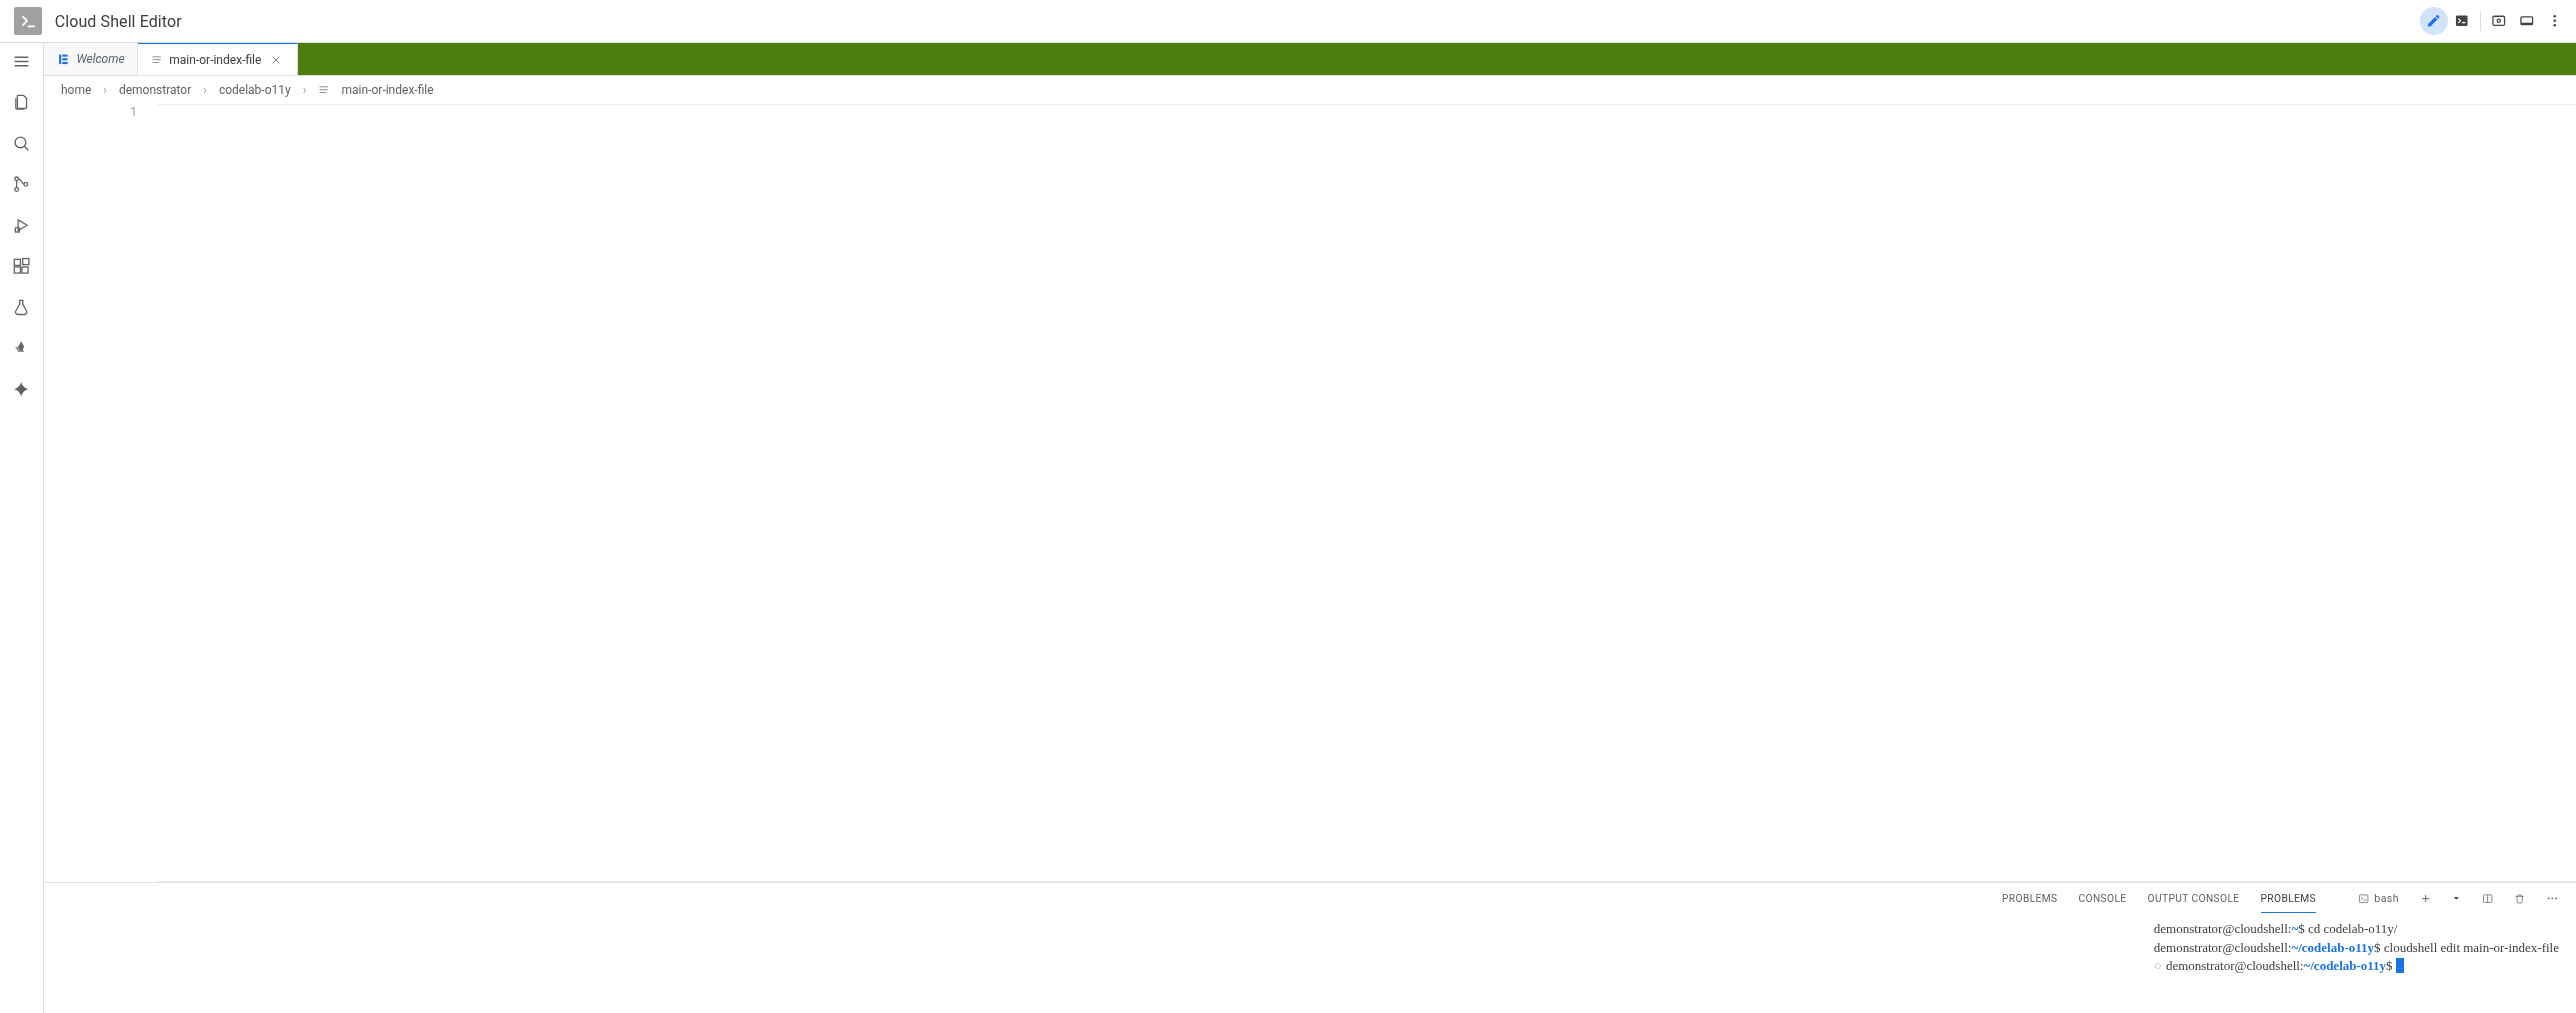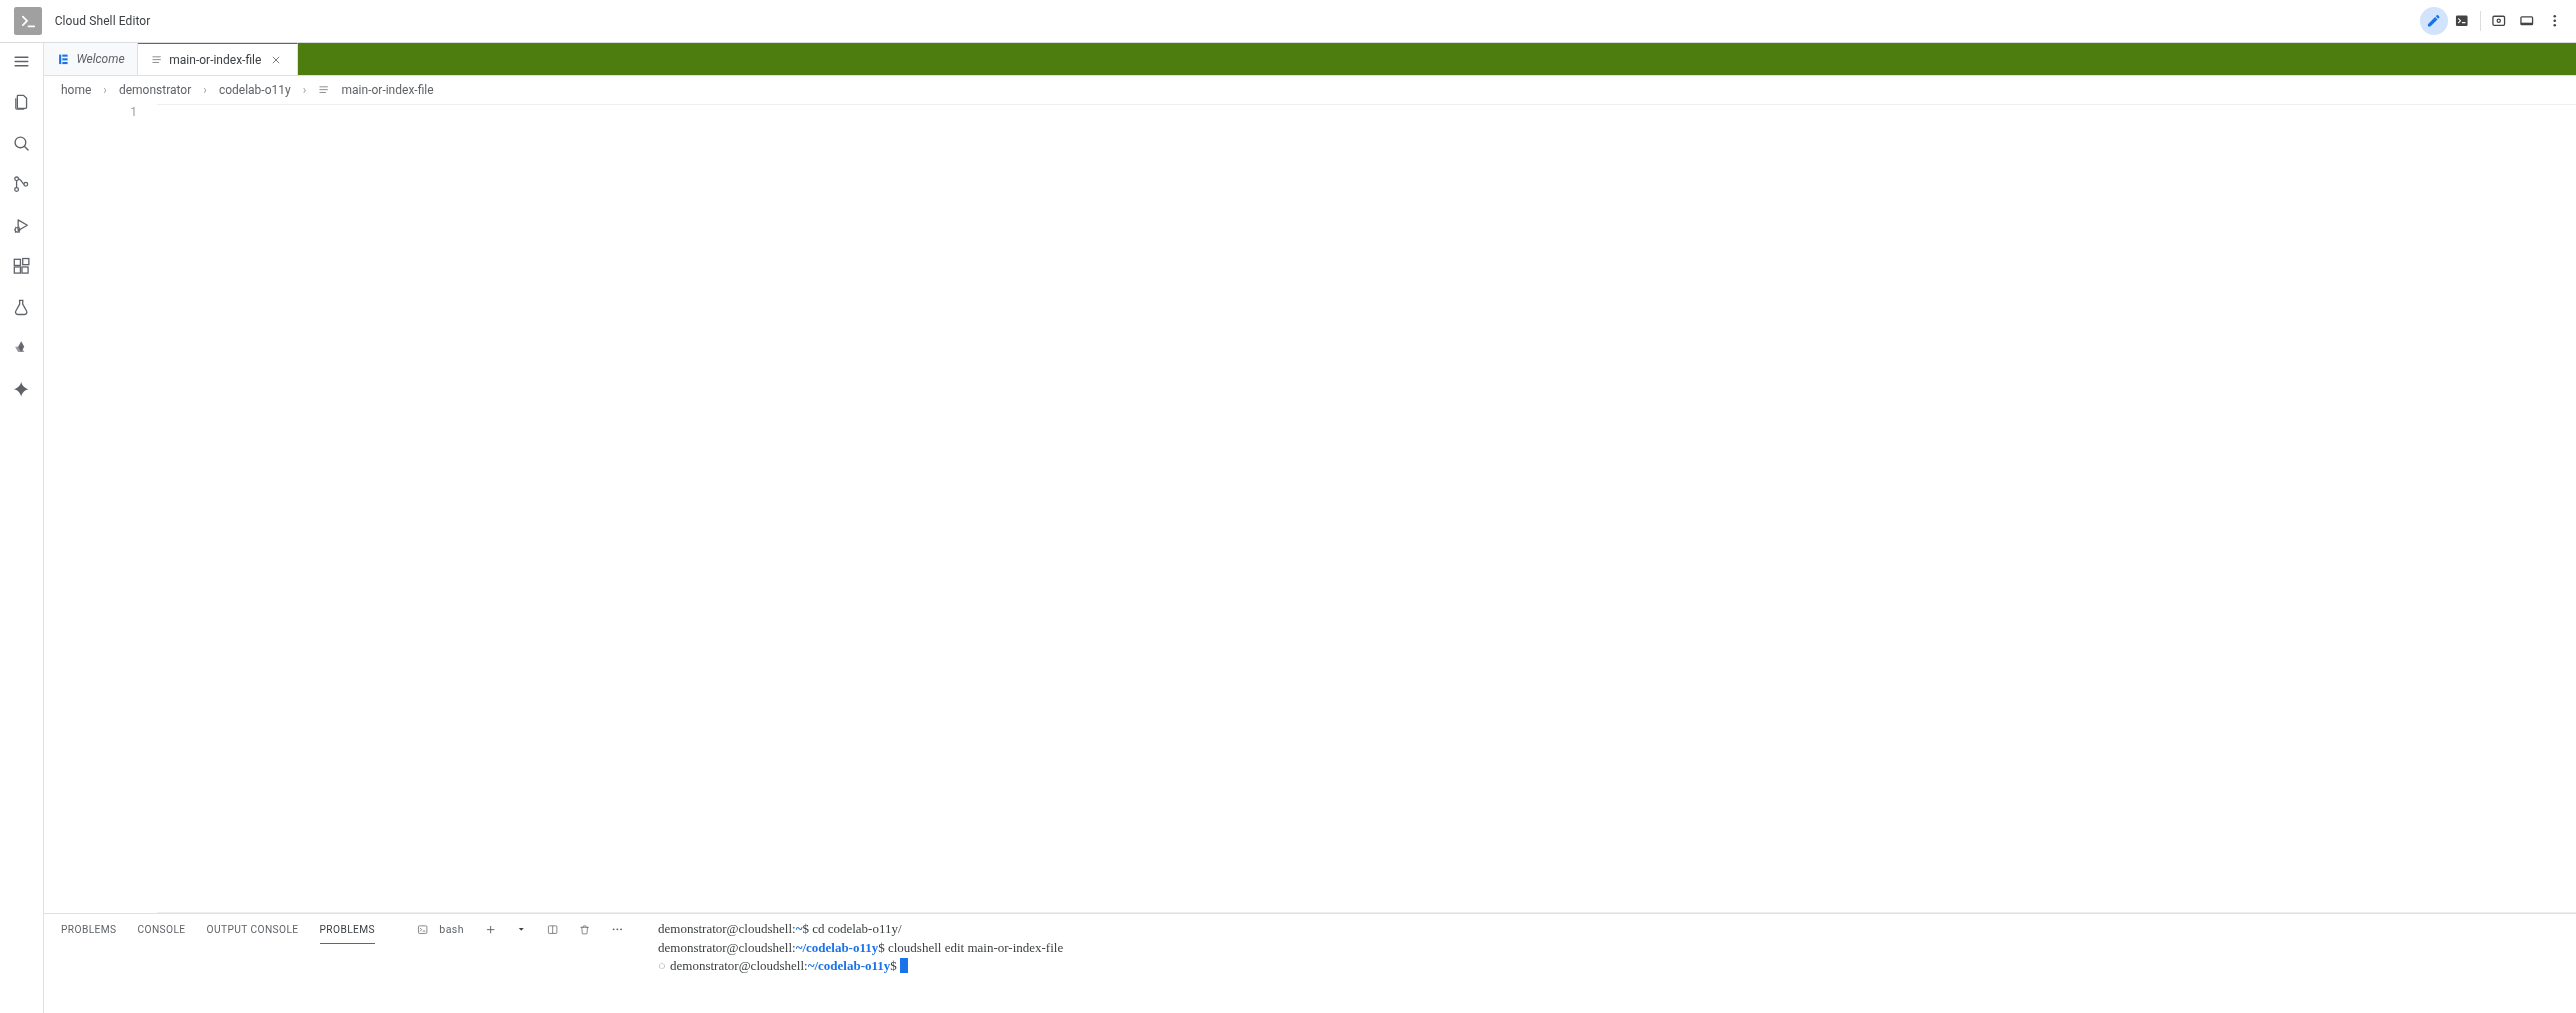"Cloud Shell Editor" .header .title { font-size: 12px -> 16px }
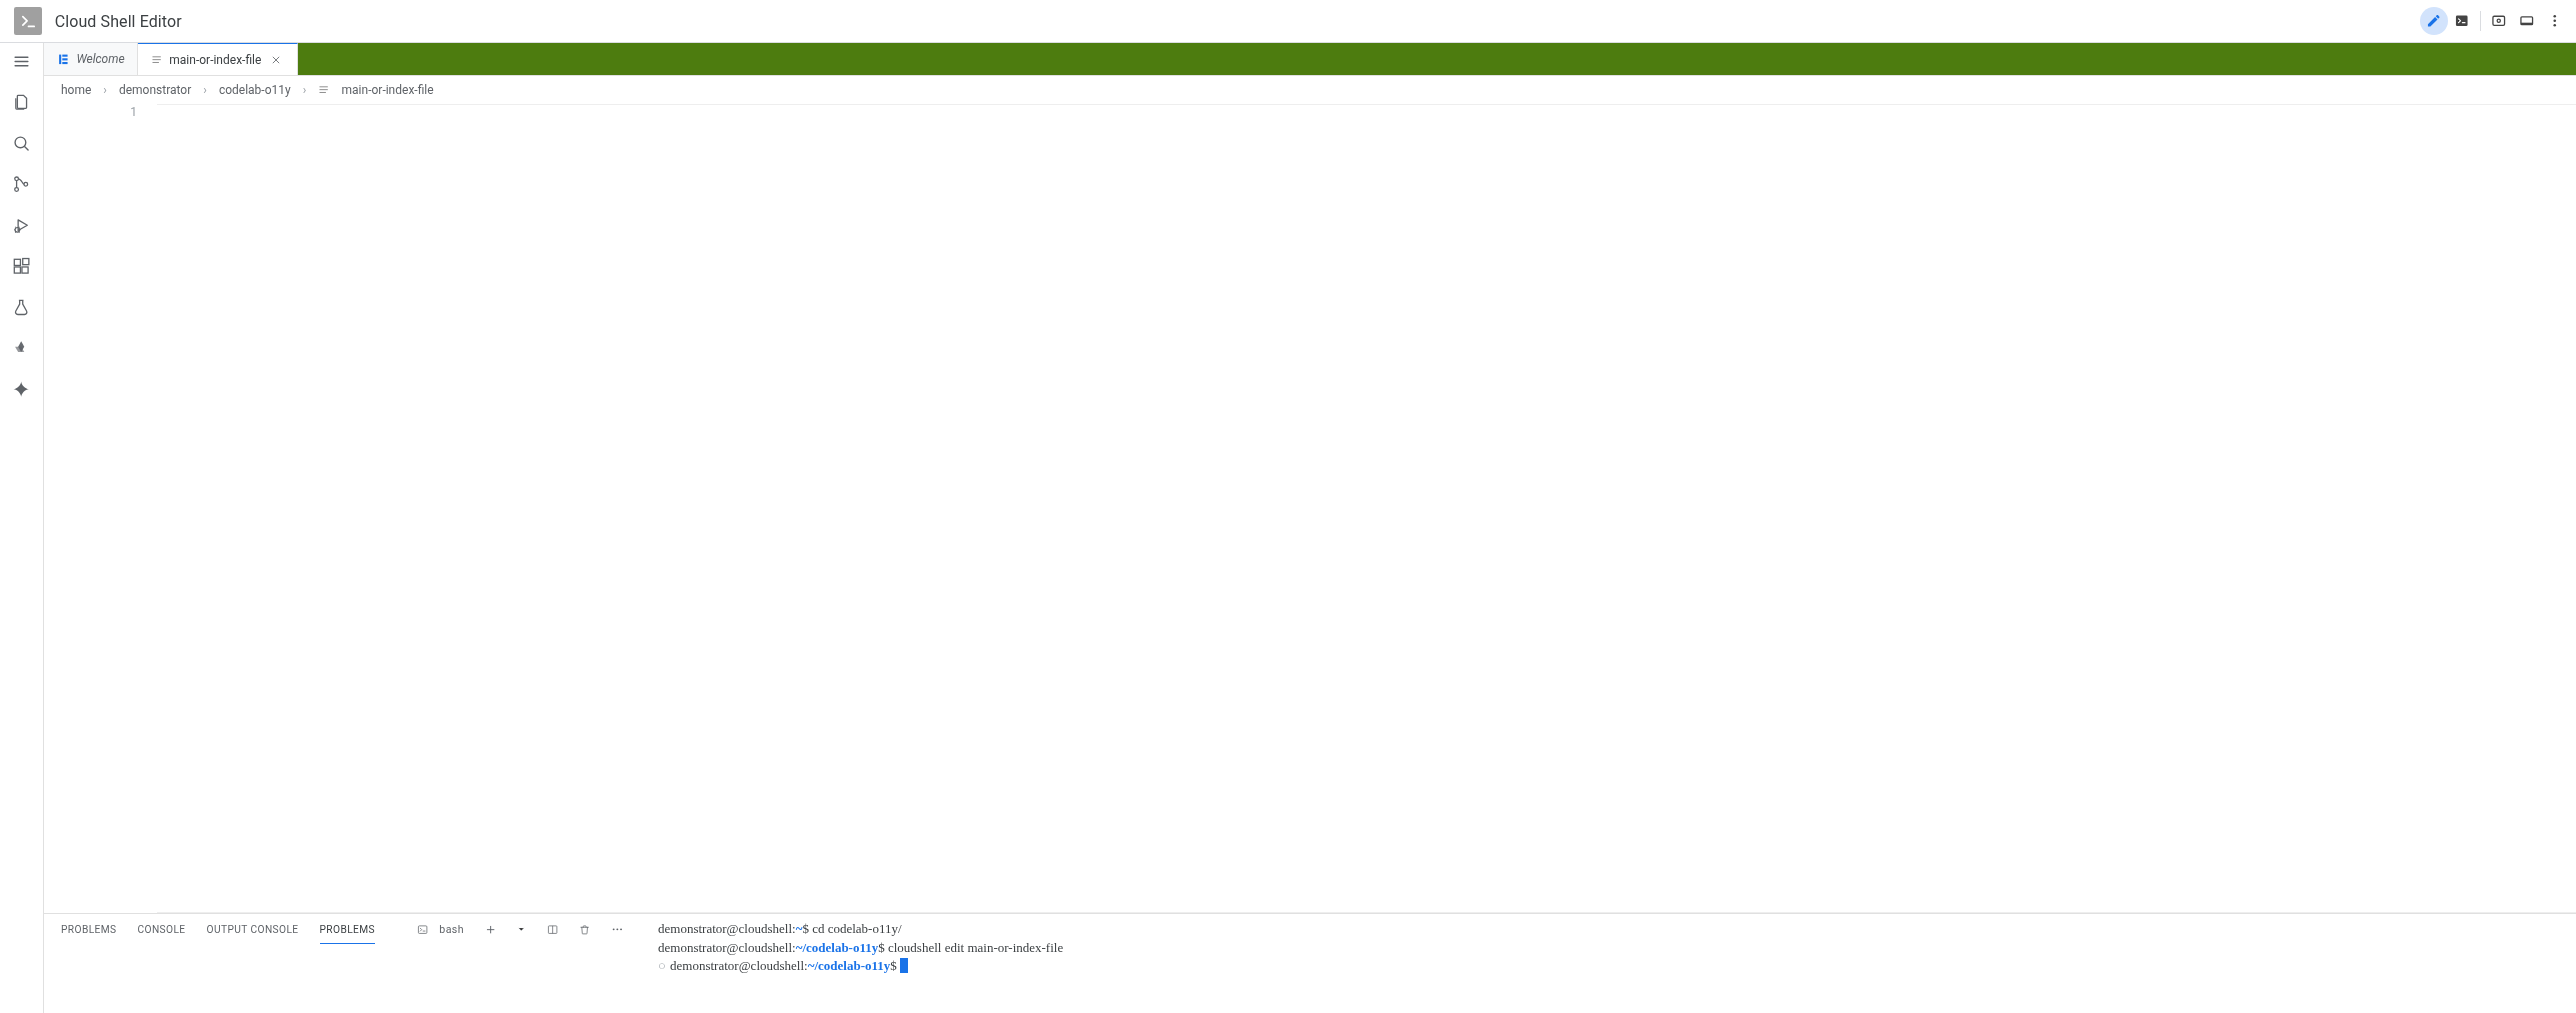"PROBLEMS" .panel { align-items: none -> flex-end; flex-direction: row -> column }
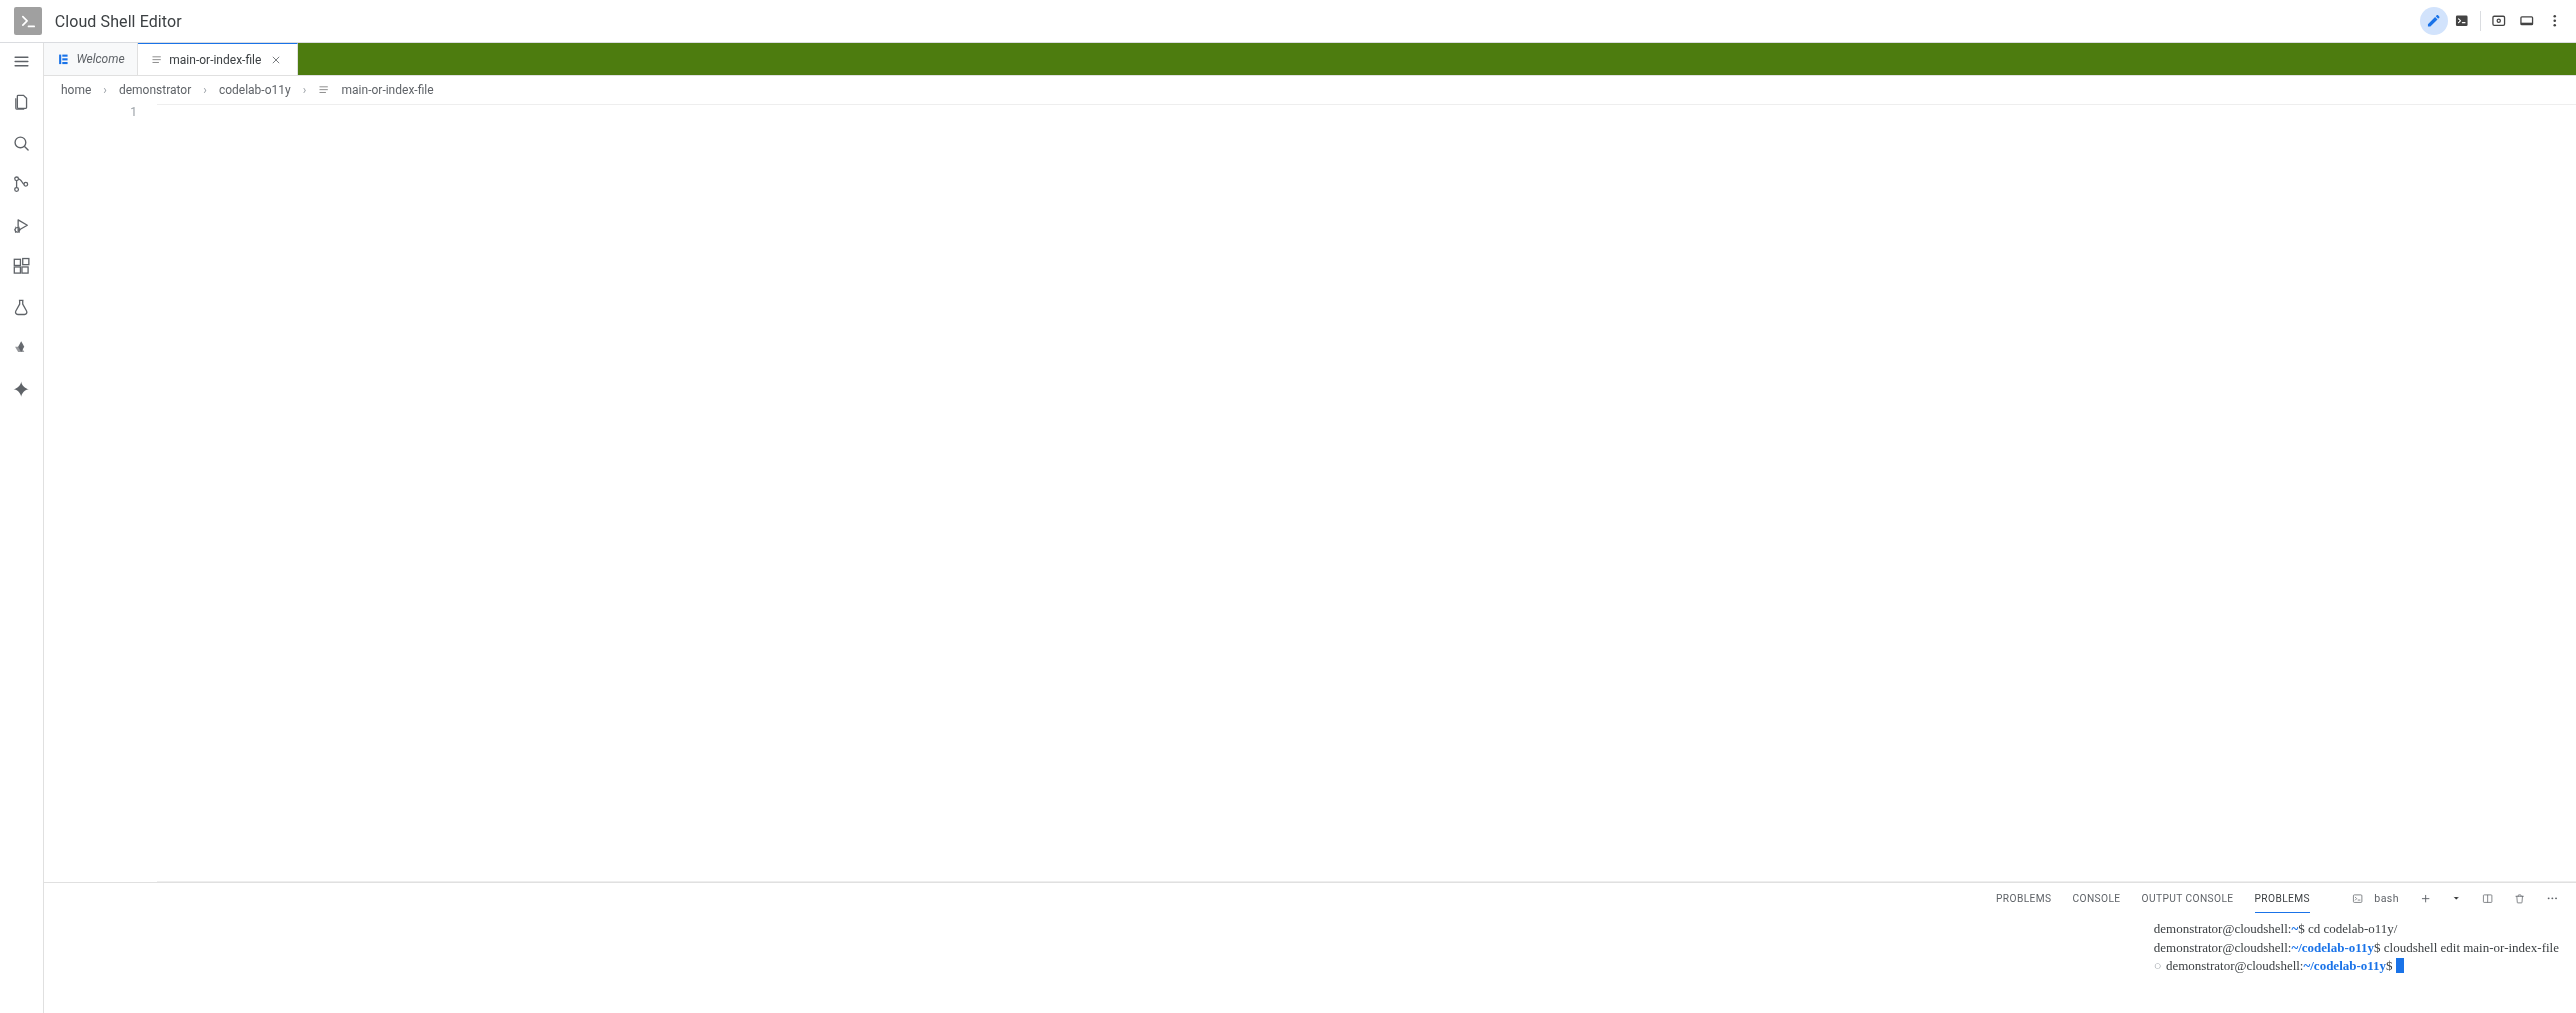"bash" .panel-tabs .tool { gap: 11px -> 5px }
